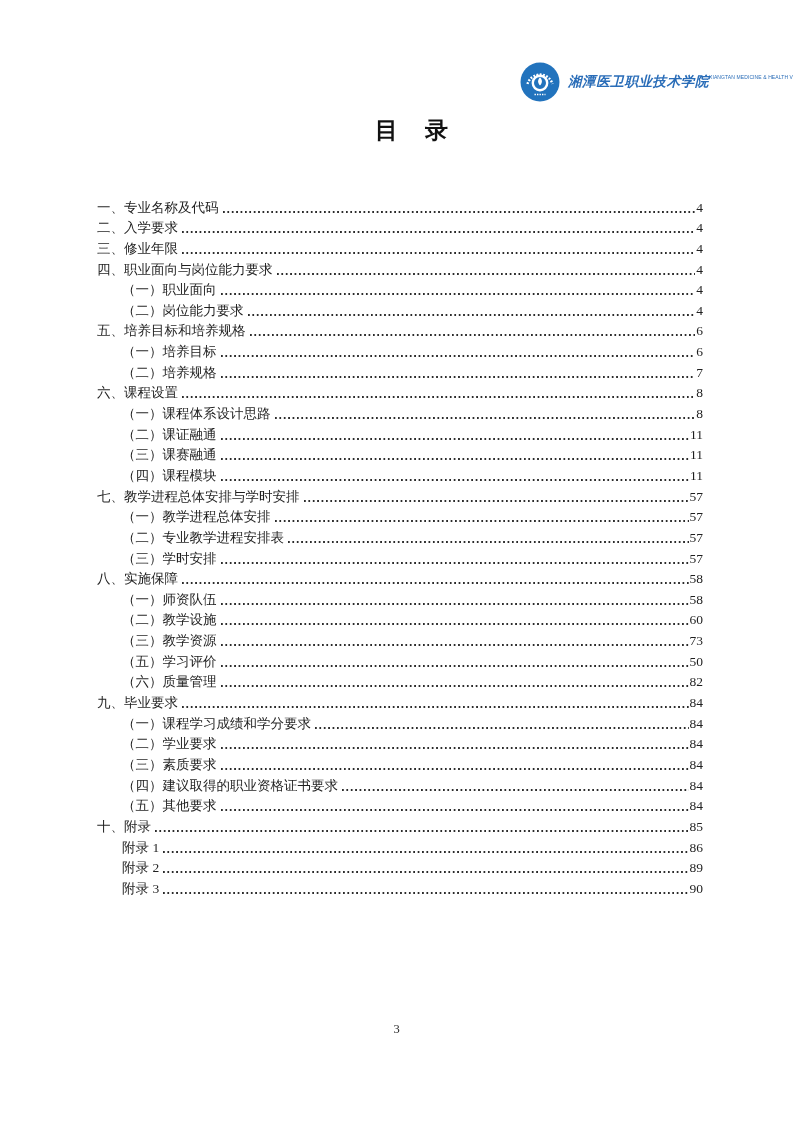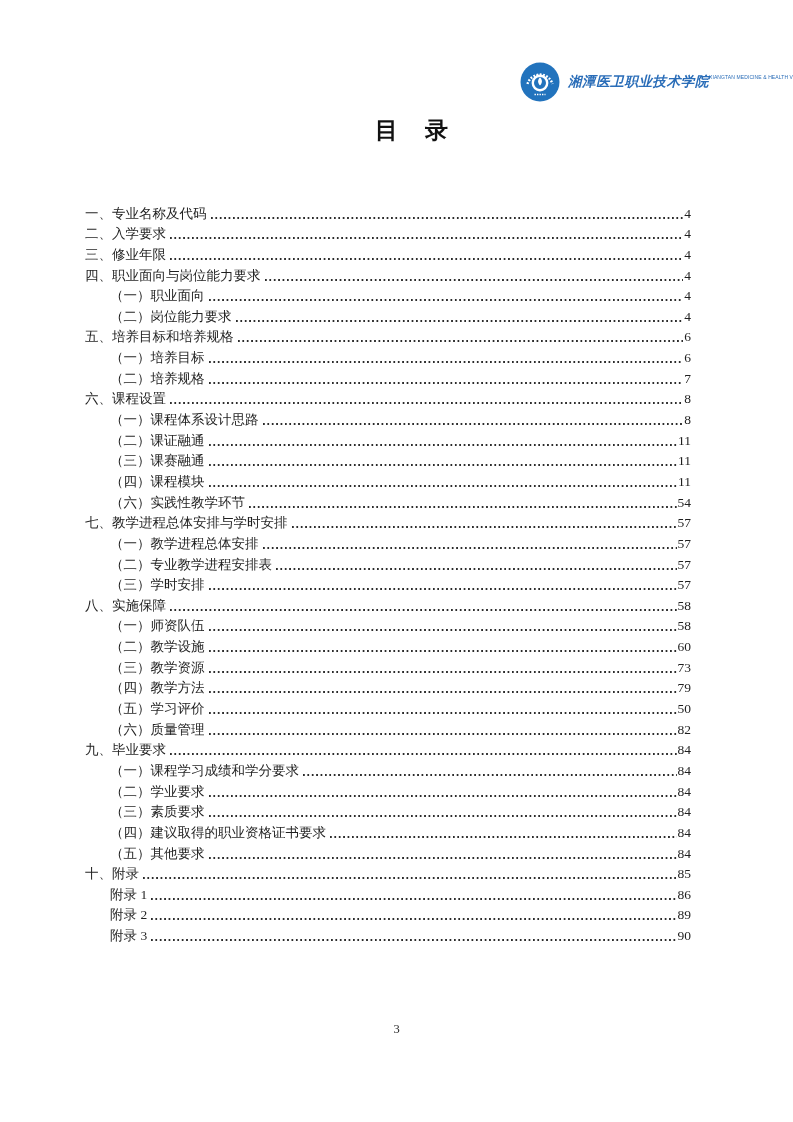"一、专业名称及代码" .toc { left: 85px -> 97px; margin-top: 6px -> none }
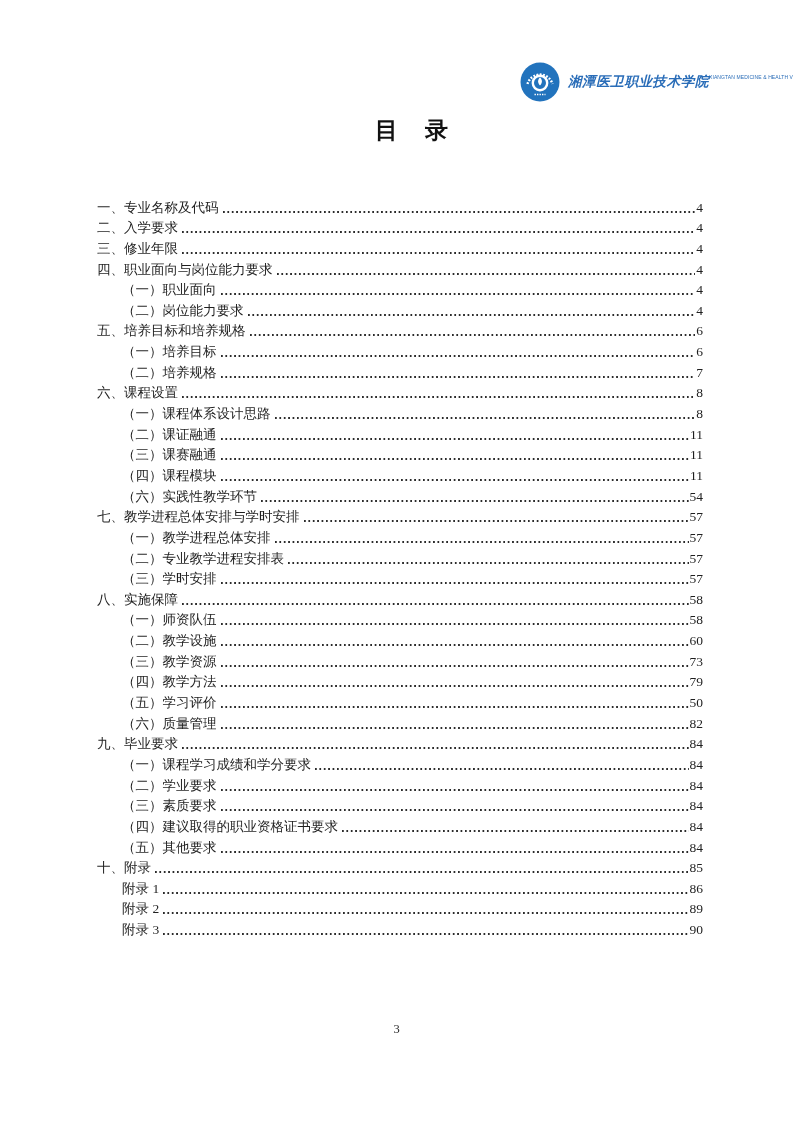"（六）实践性教学环节" div.toc-row { html: <div> <span>（六）实践性教学环节</span> <span></span> <span>54</span> </div> -> none }
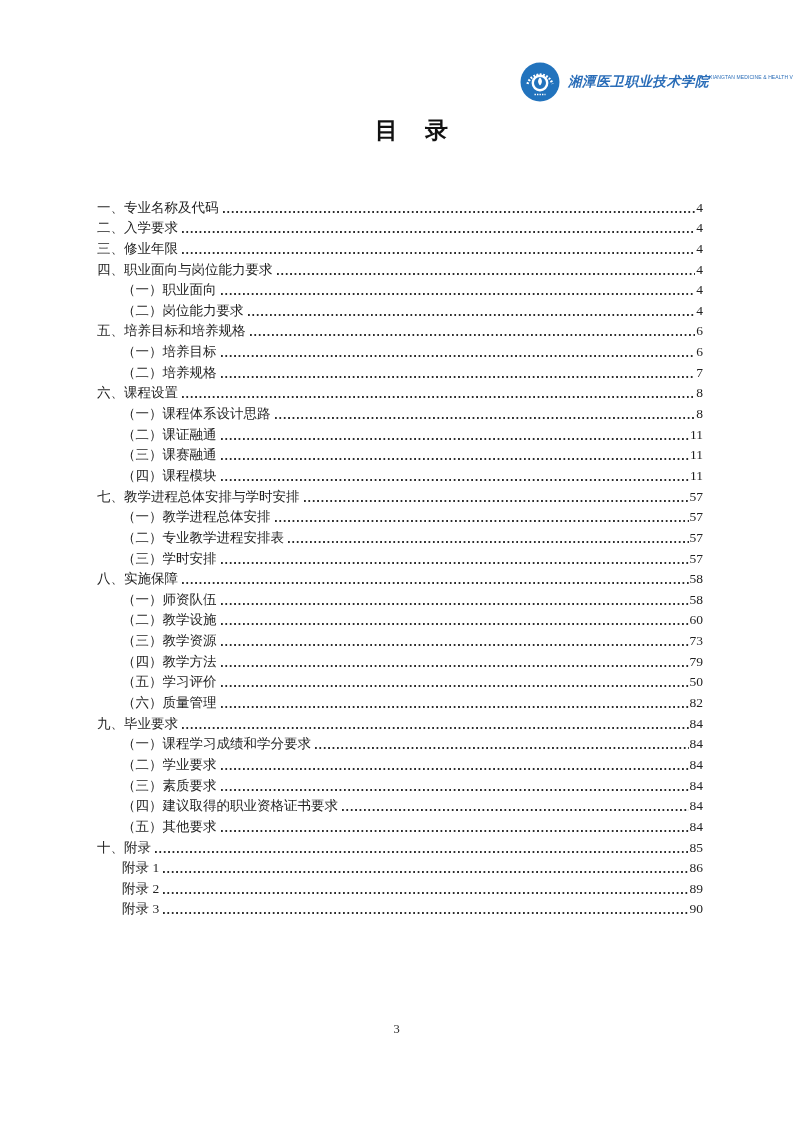"（四）教学方法" div.toc-row { html: <div> <span>（四）教学方法</span> <span></span> <span>79</span> </div> -> none }
